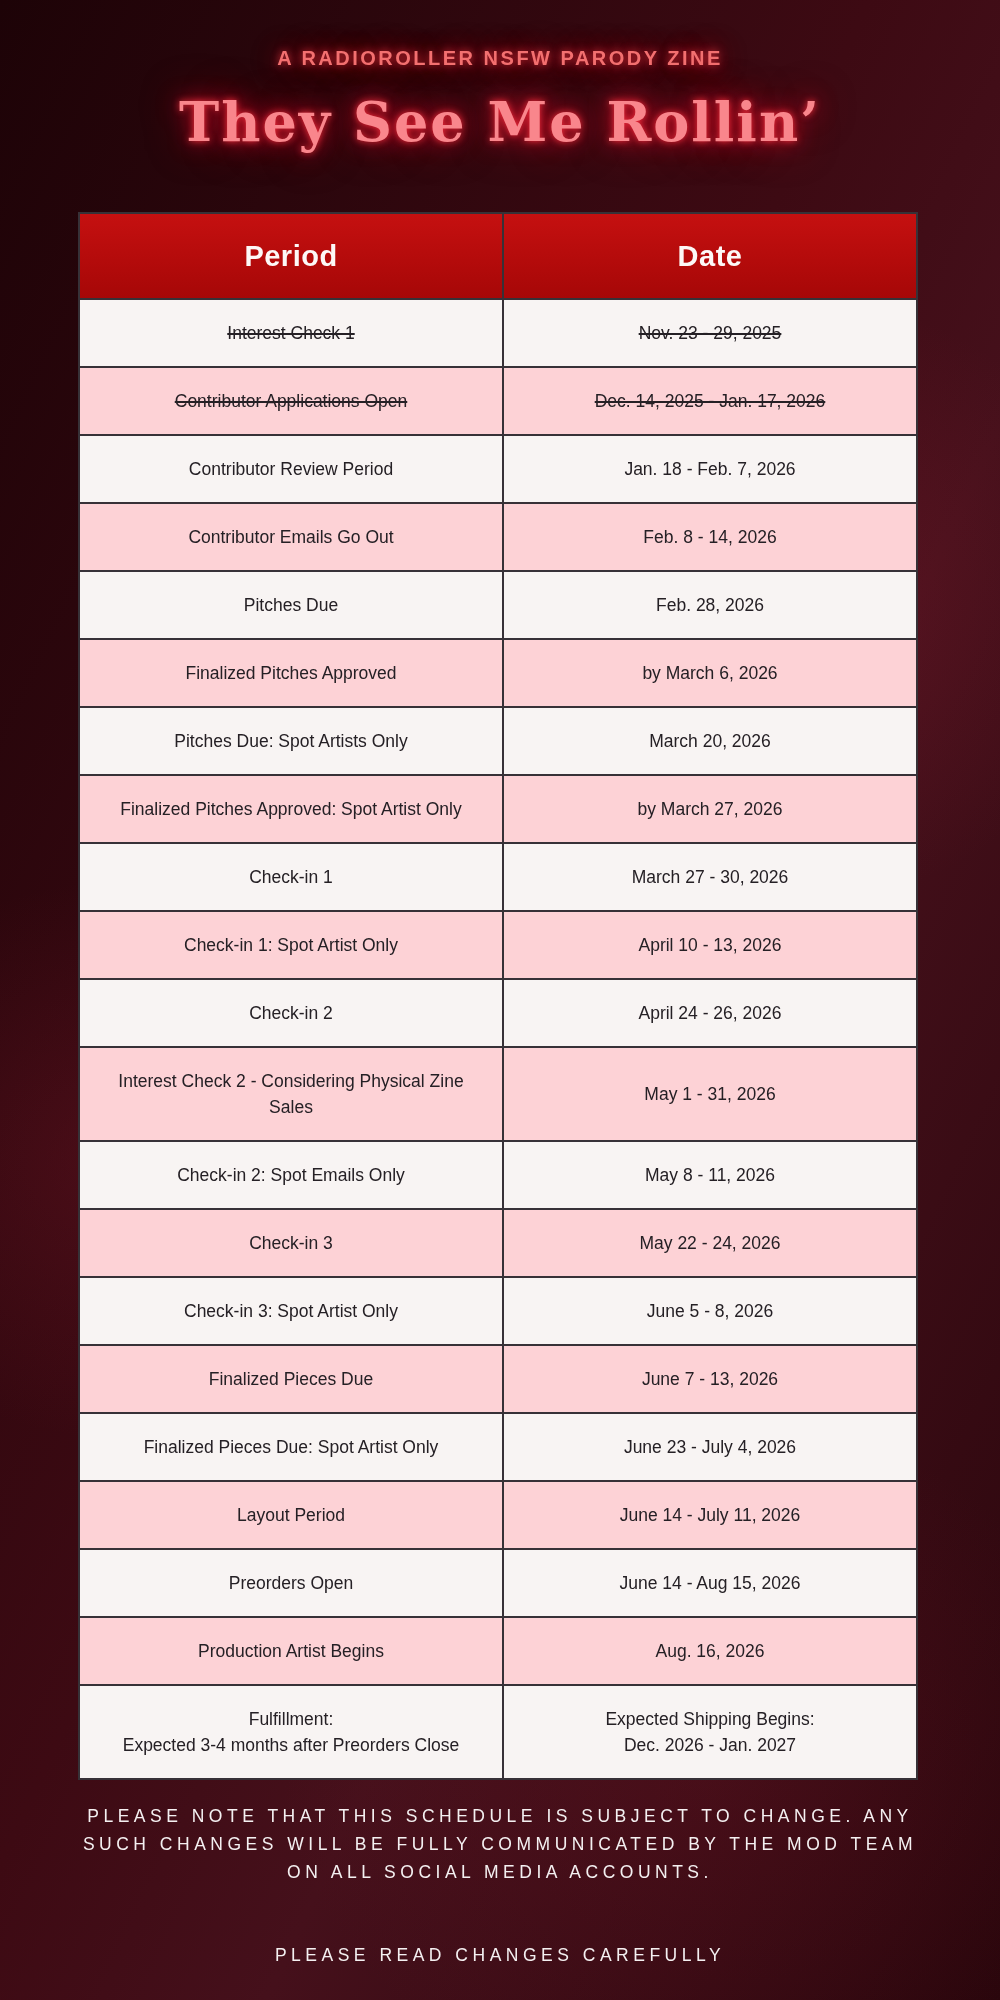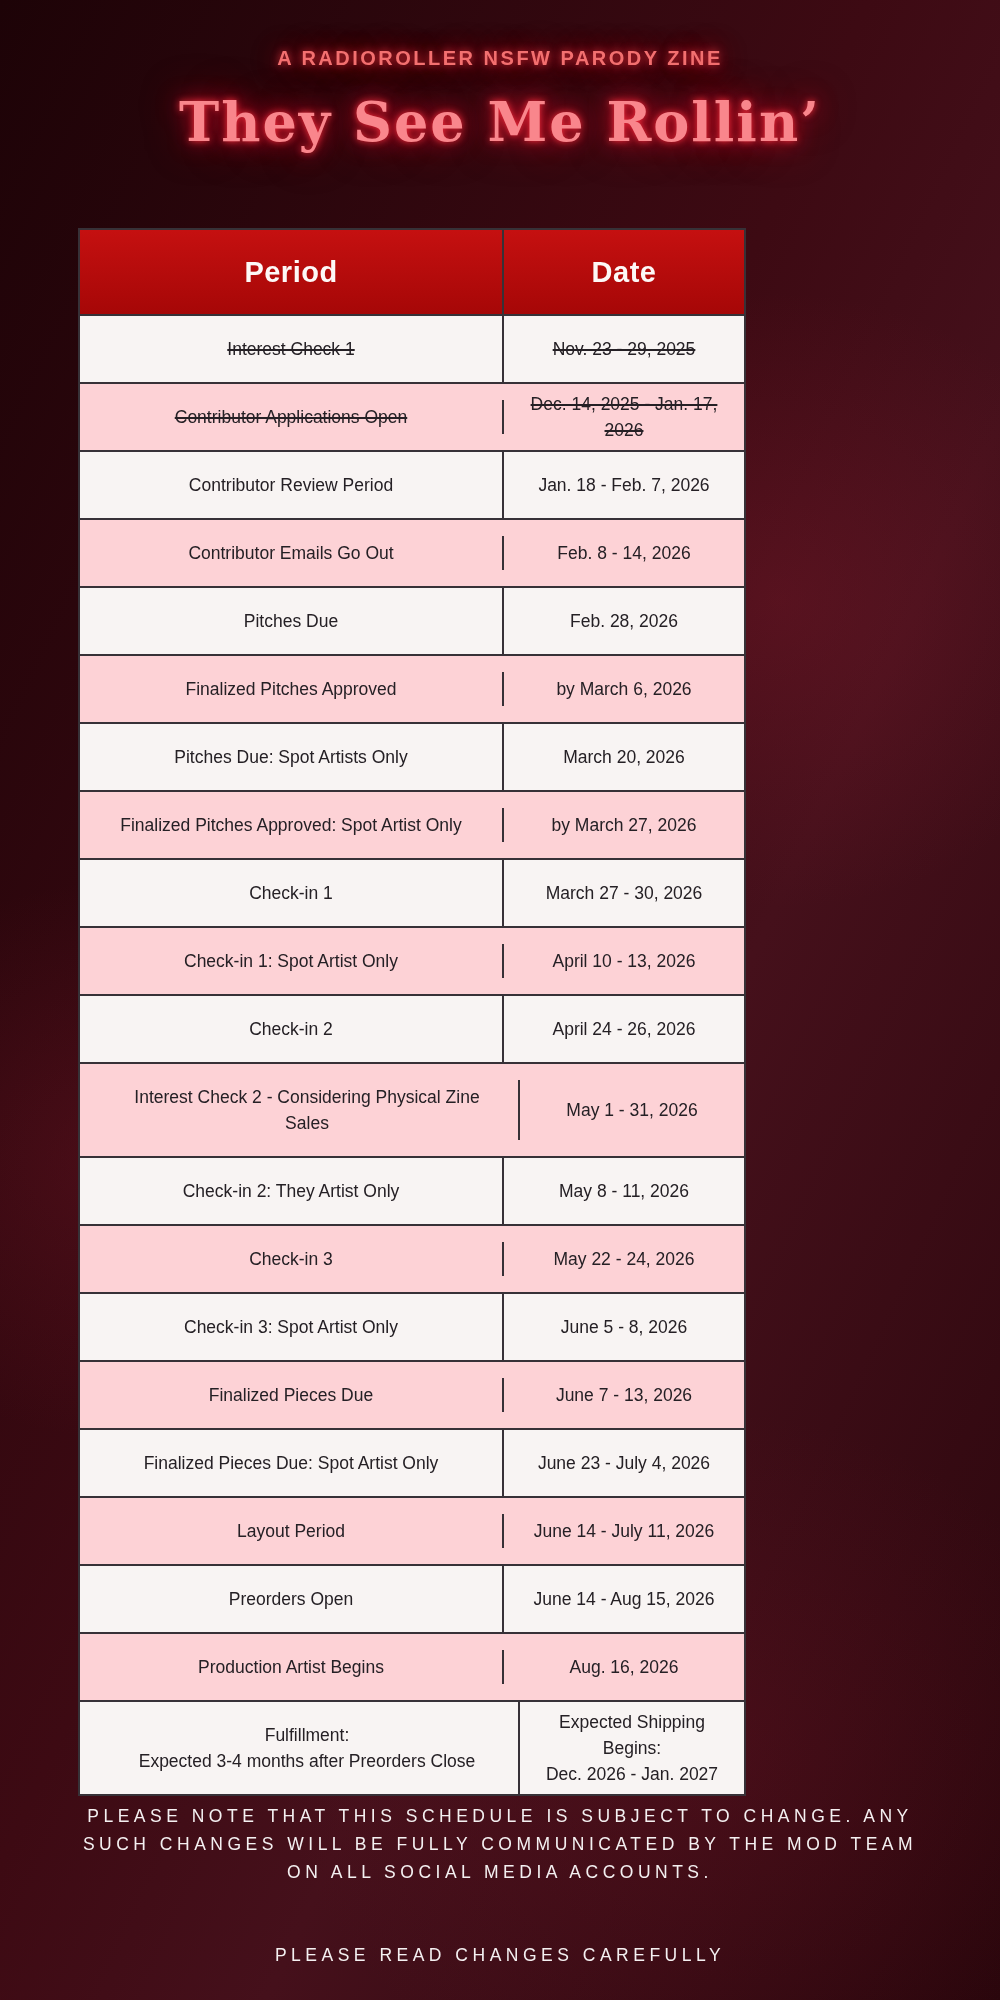"Period" .schedule-table { top: 228px -> 212px; width: 668px -> 840px }
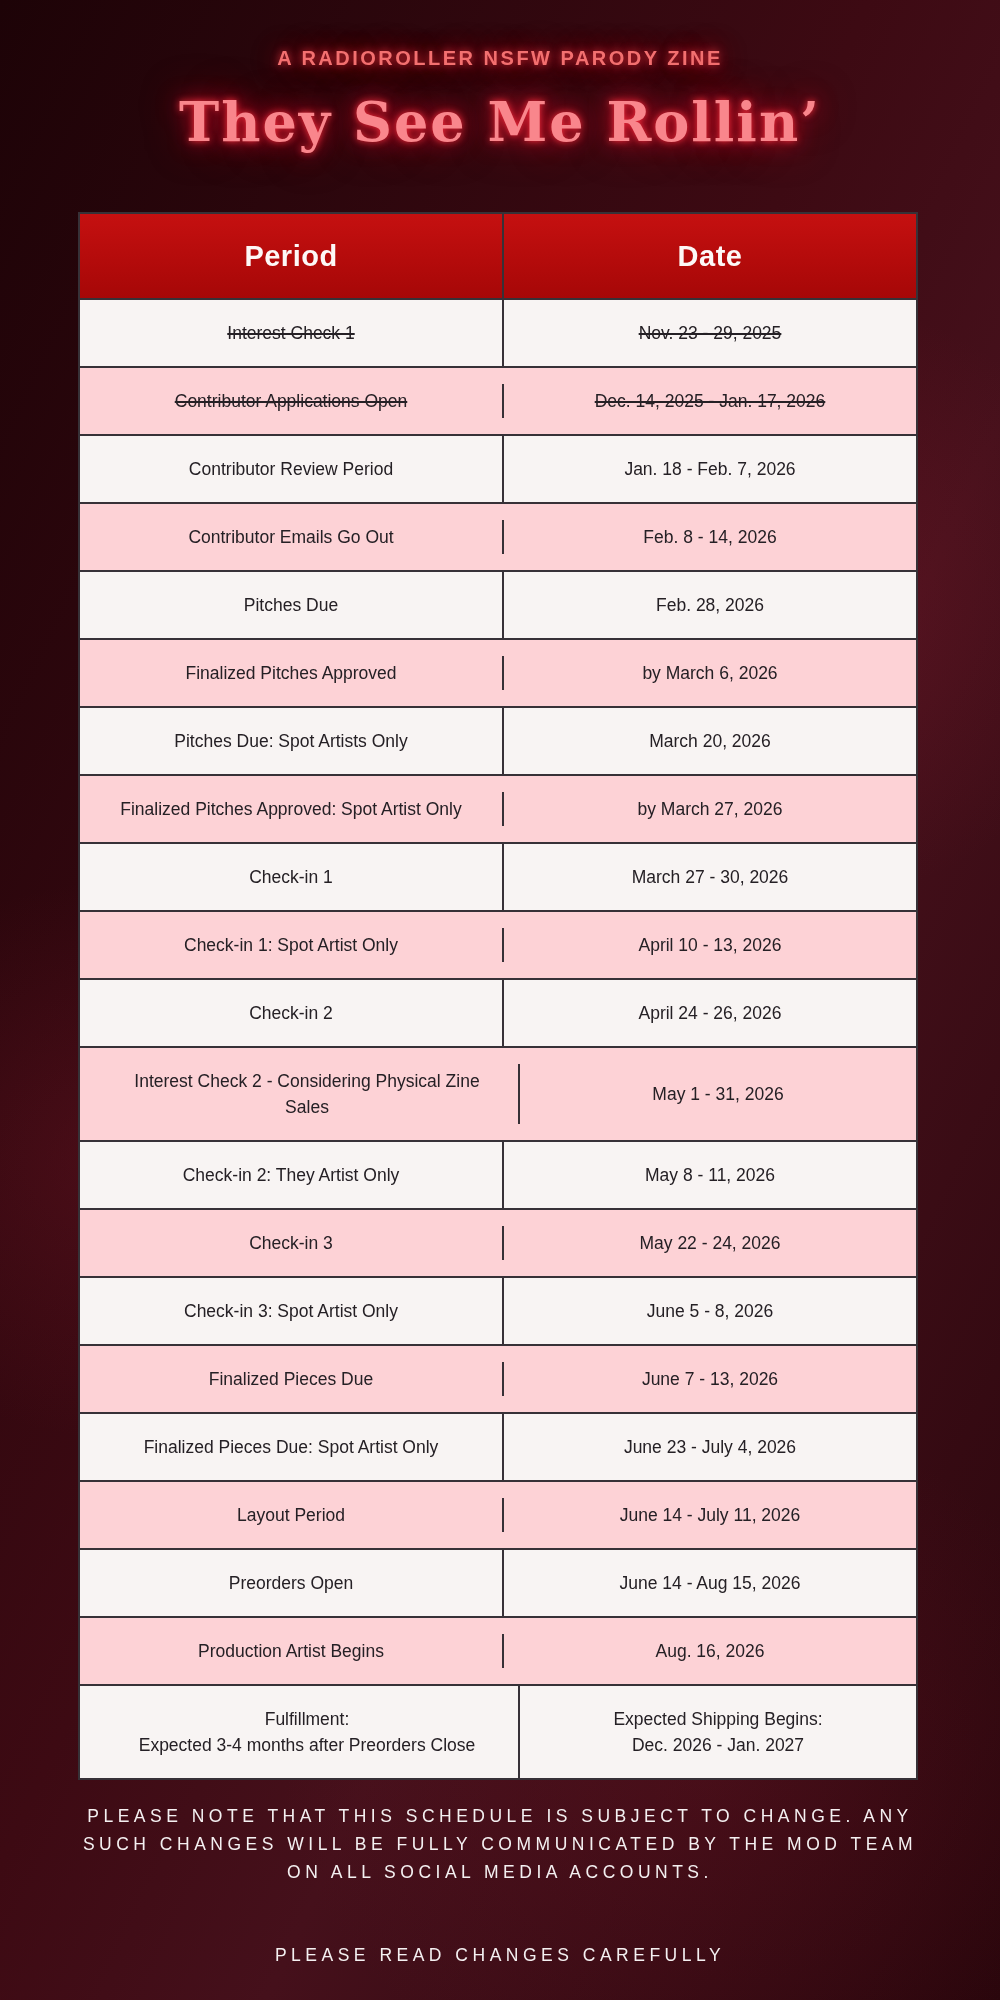"Contributor Applications Open" .row-pink { align-items: center -> none }
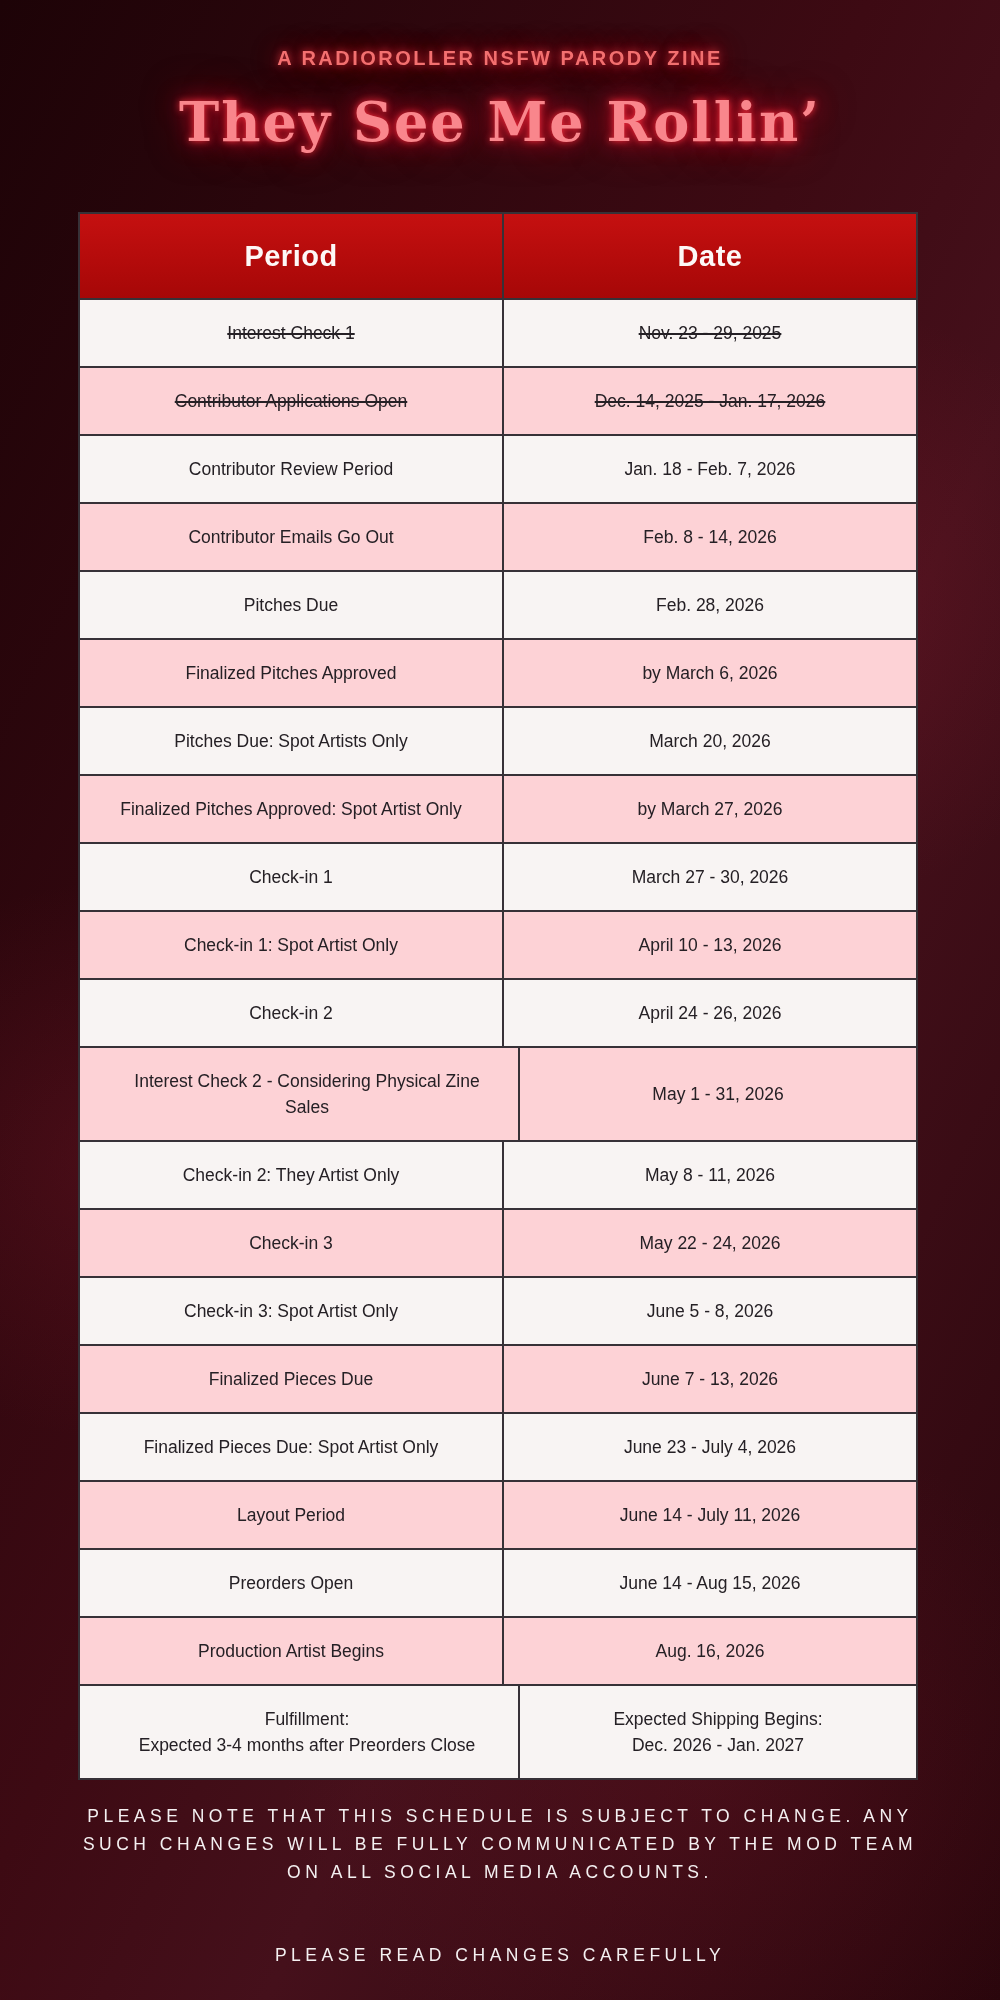"Interest Check 2 - Considering" .row-tall { padding-left: 16px -> none }
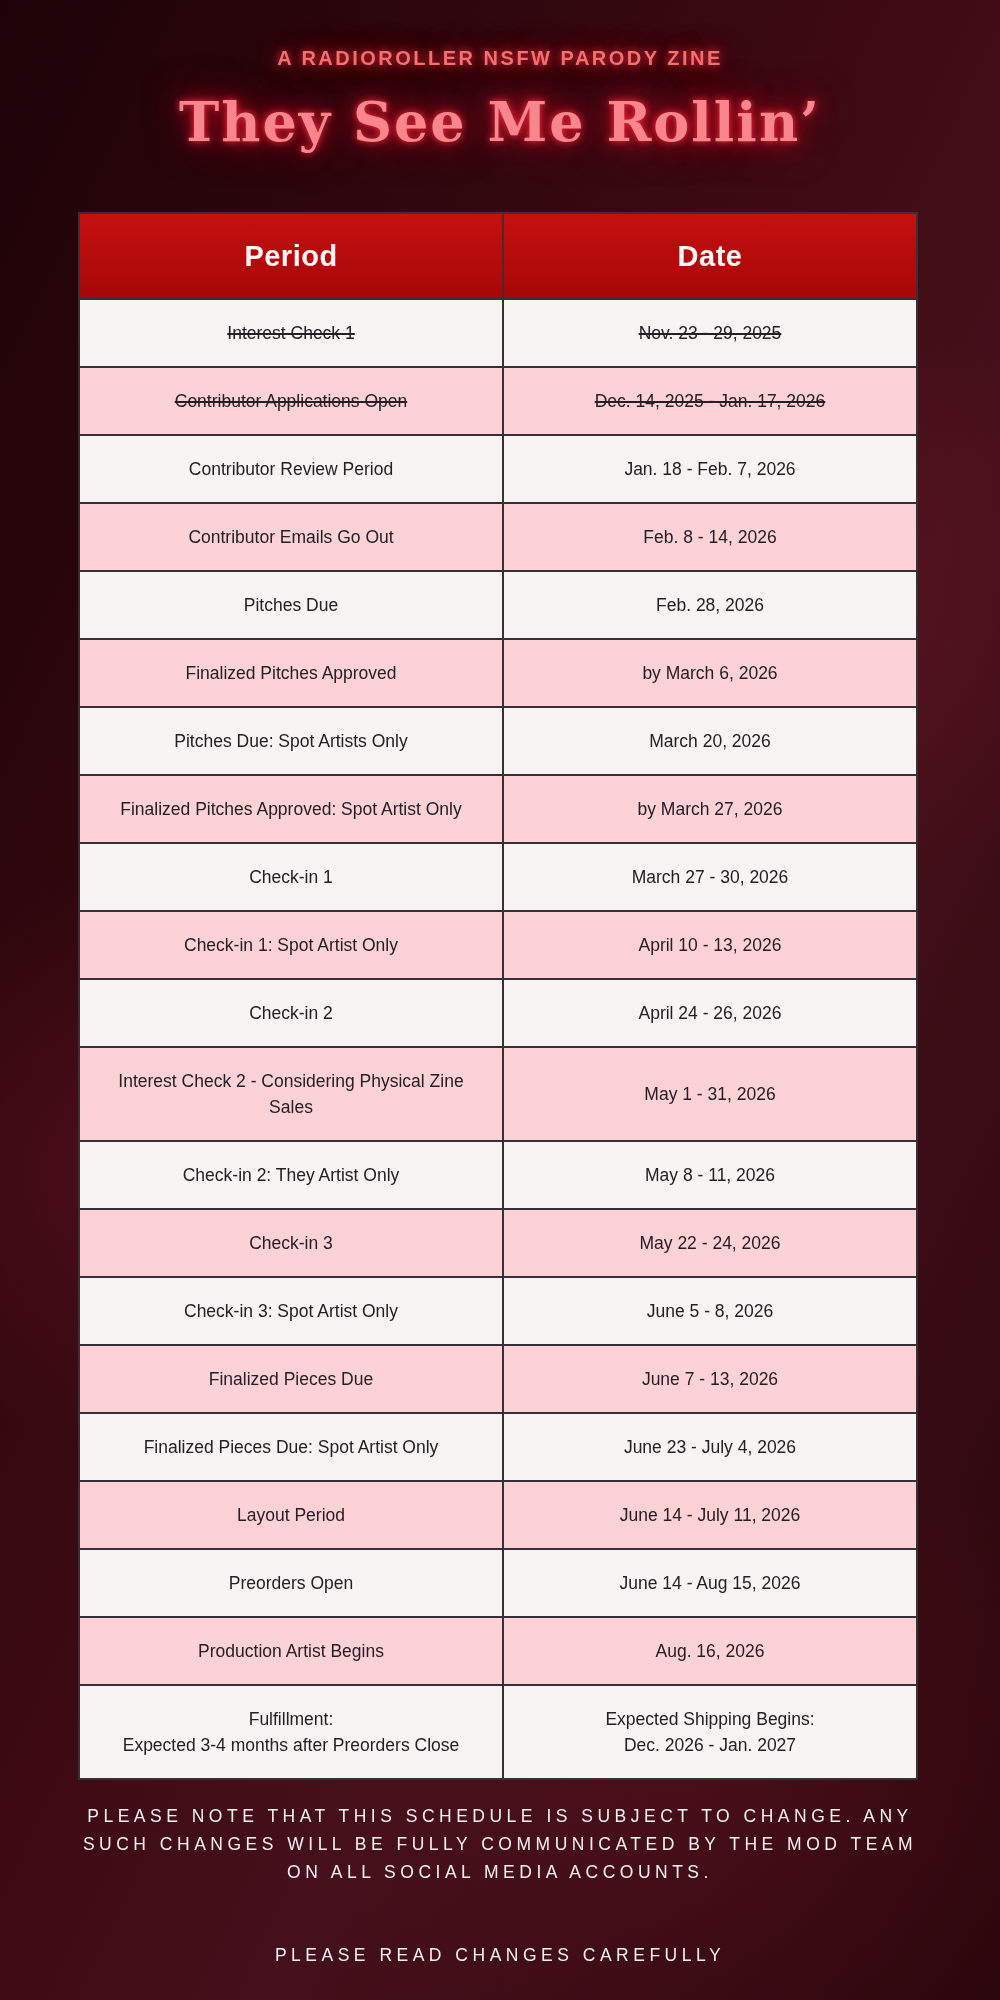"Check-in 2: They Artist Only" div.cell { text: They Artist -> Spot Emails }
